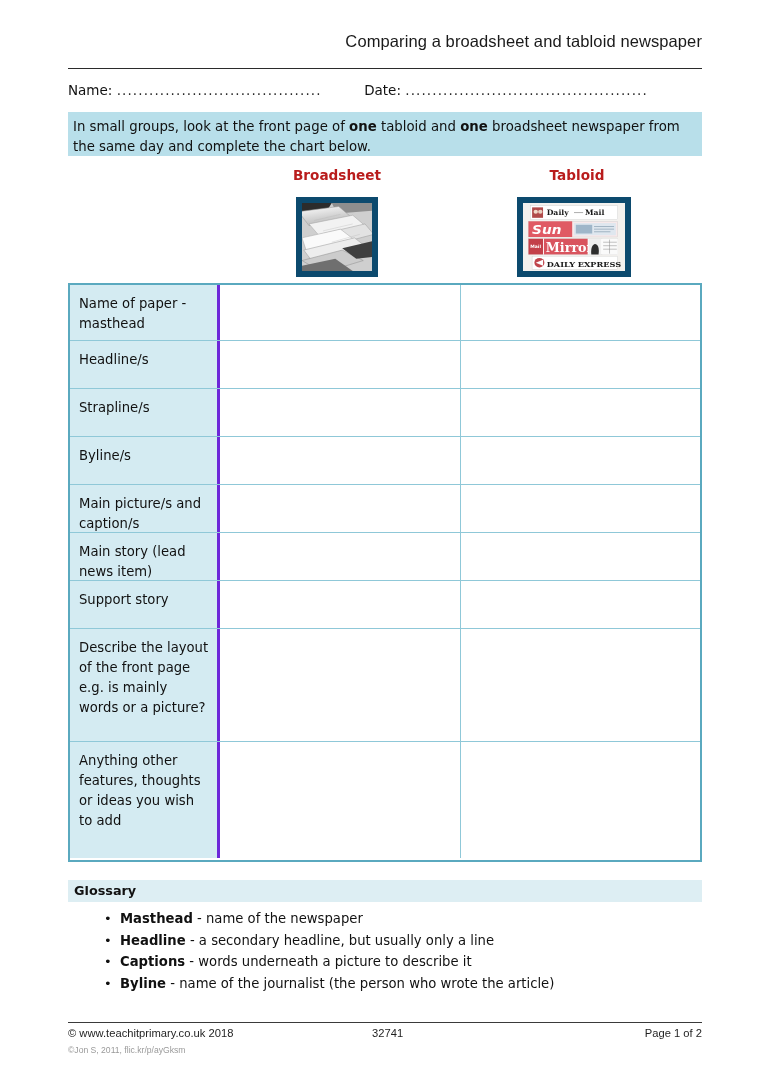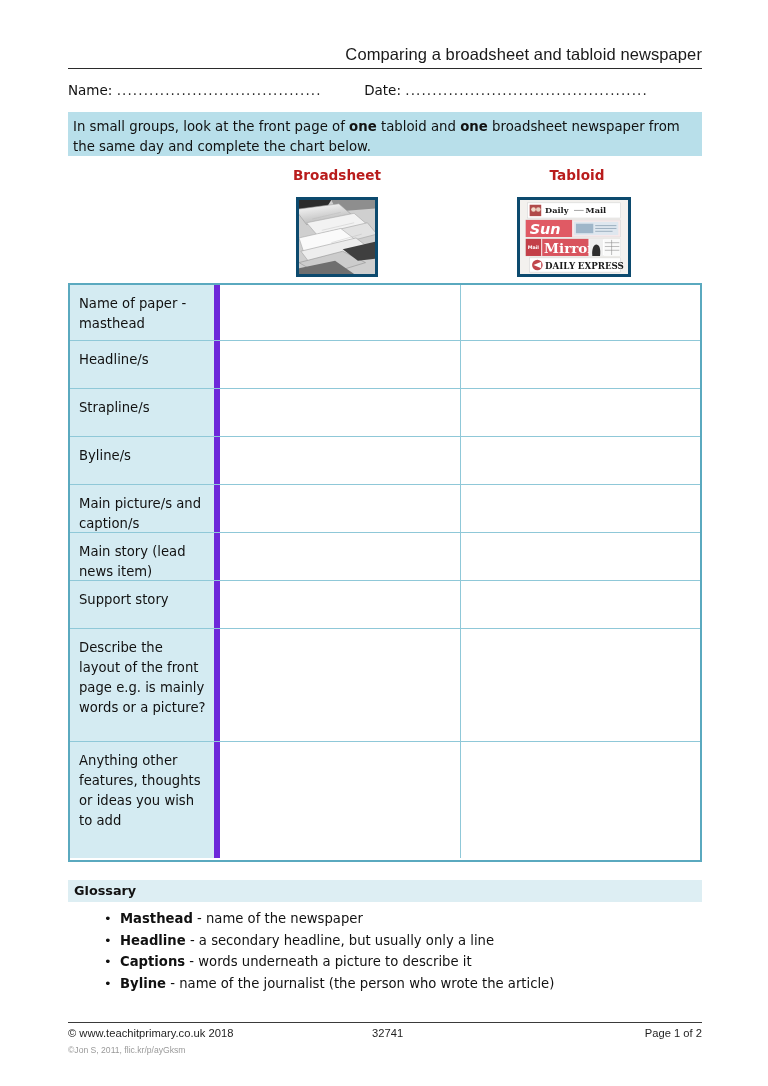"Comparing a broadsheet and tabloid" .header-title-row { top: 45px -> 32px }
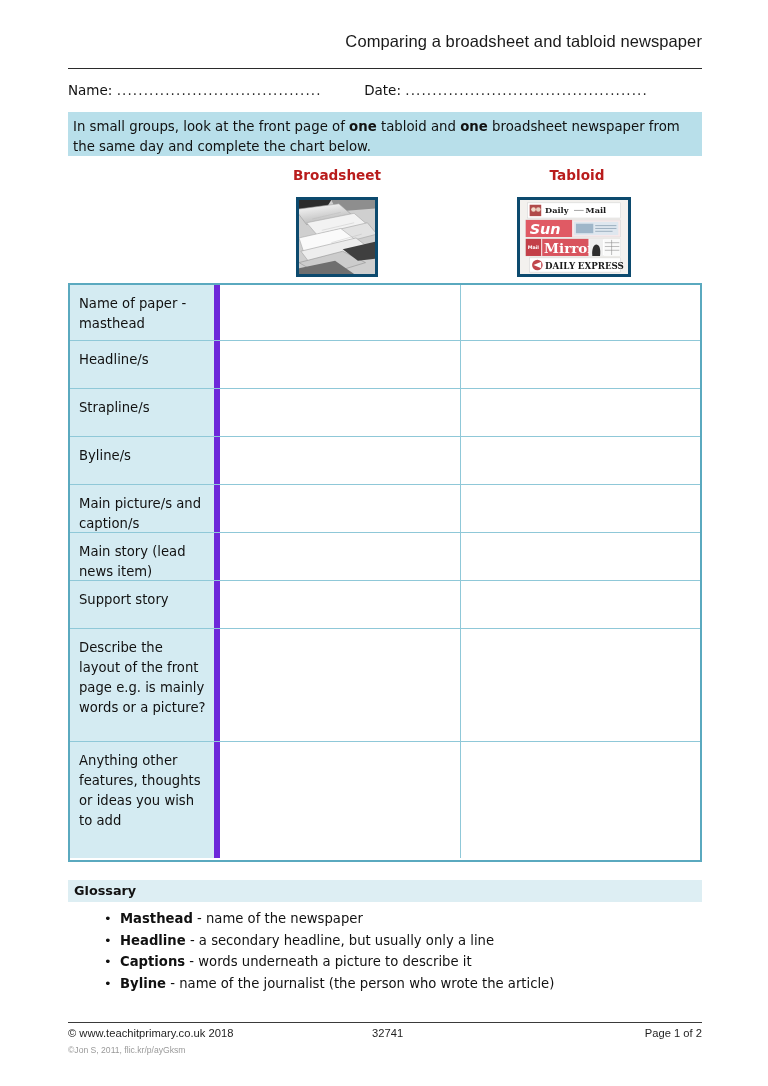"Daily" .thumb { border: 3px solid #0c4a6e -> 6px solid #0c4a6e }
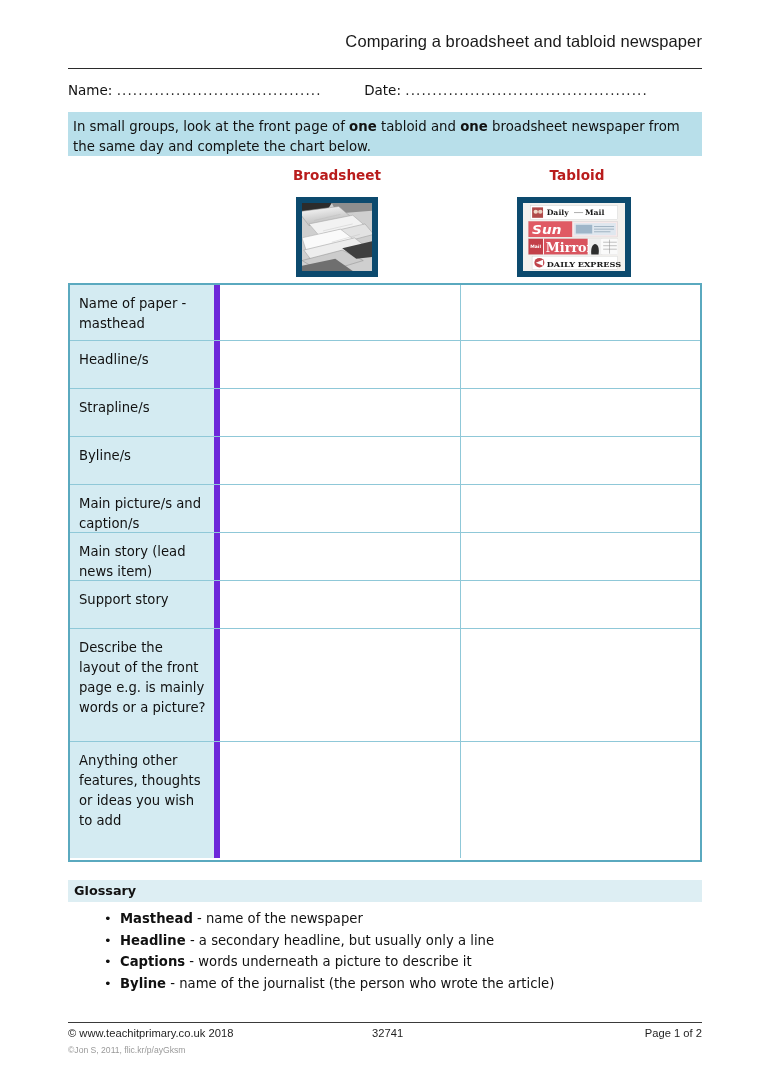"Name of paper - masthead" .cell-label { border-right: 6px solid #6d28d9 -> 3px solid #6d28d9 }
